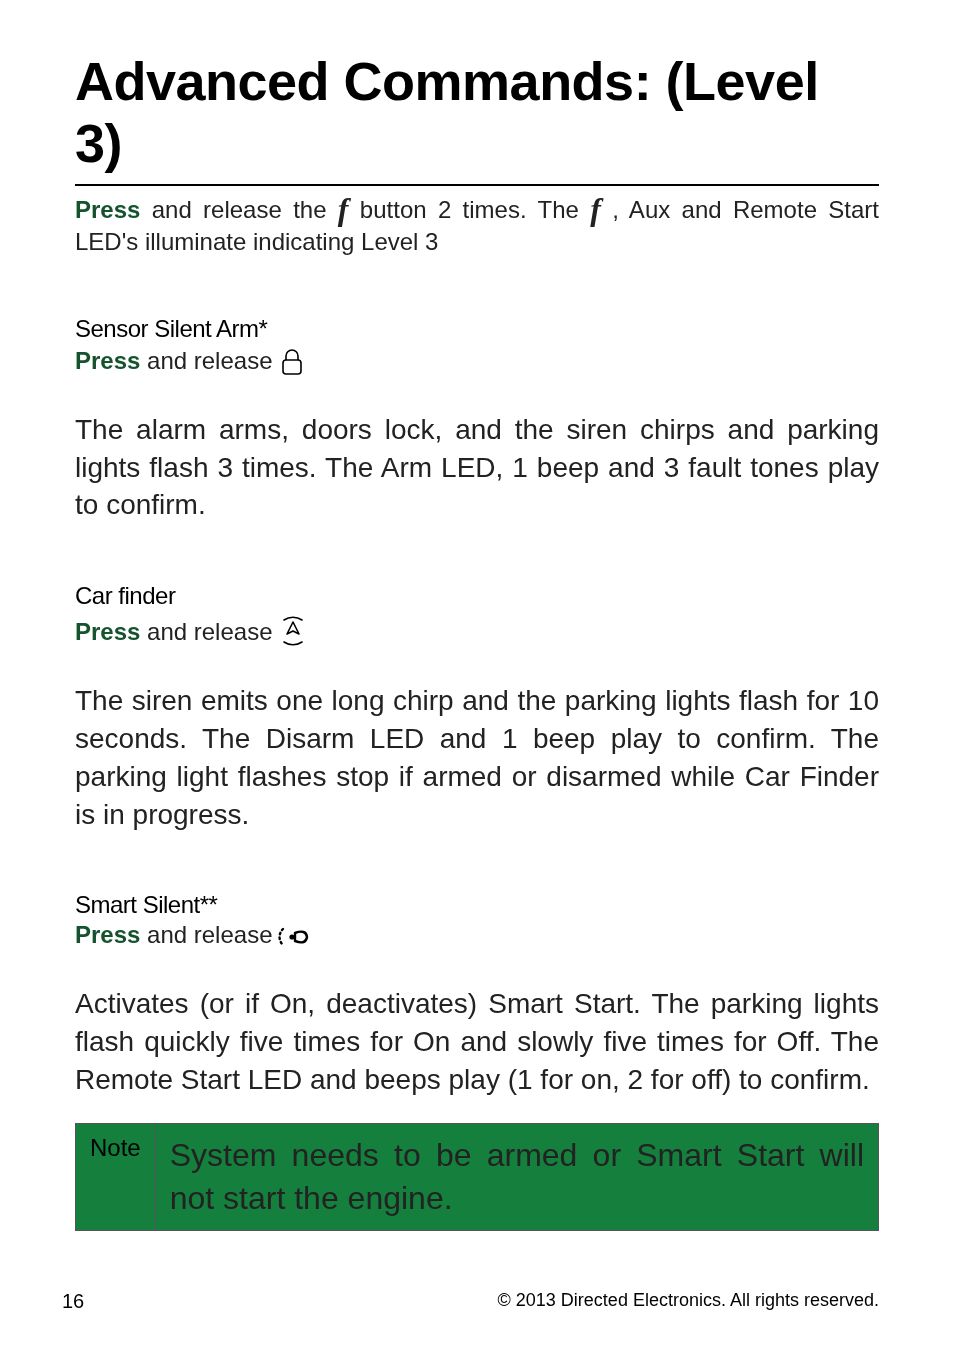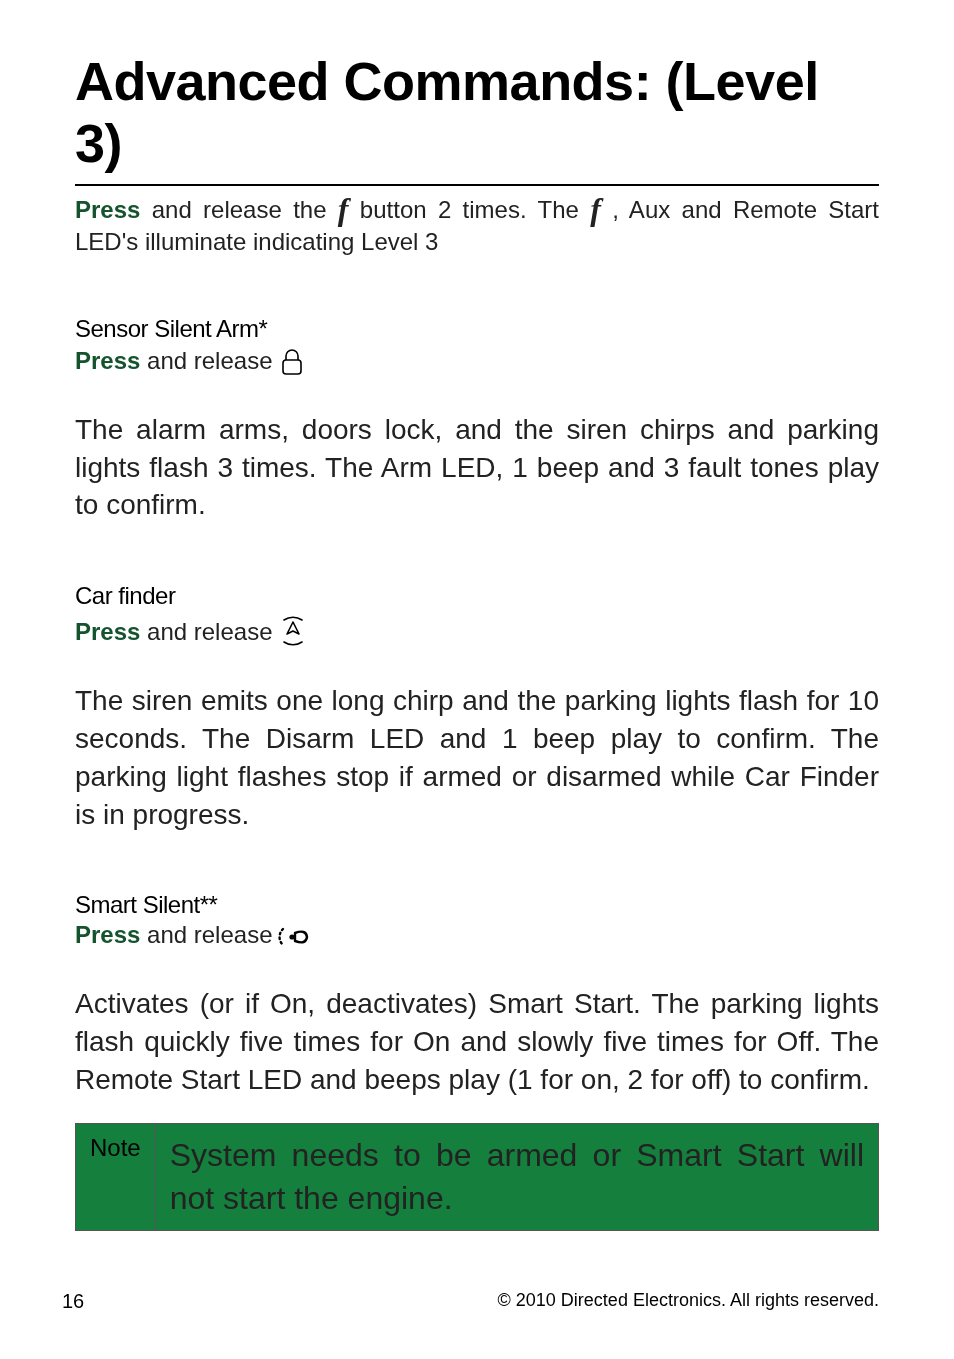"© 2010 Directed Electronics. All" span.copyright { text: 2010 -> 2013 }
